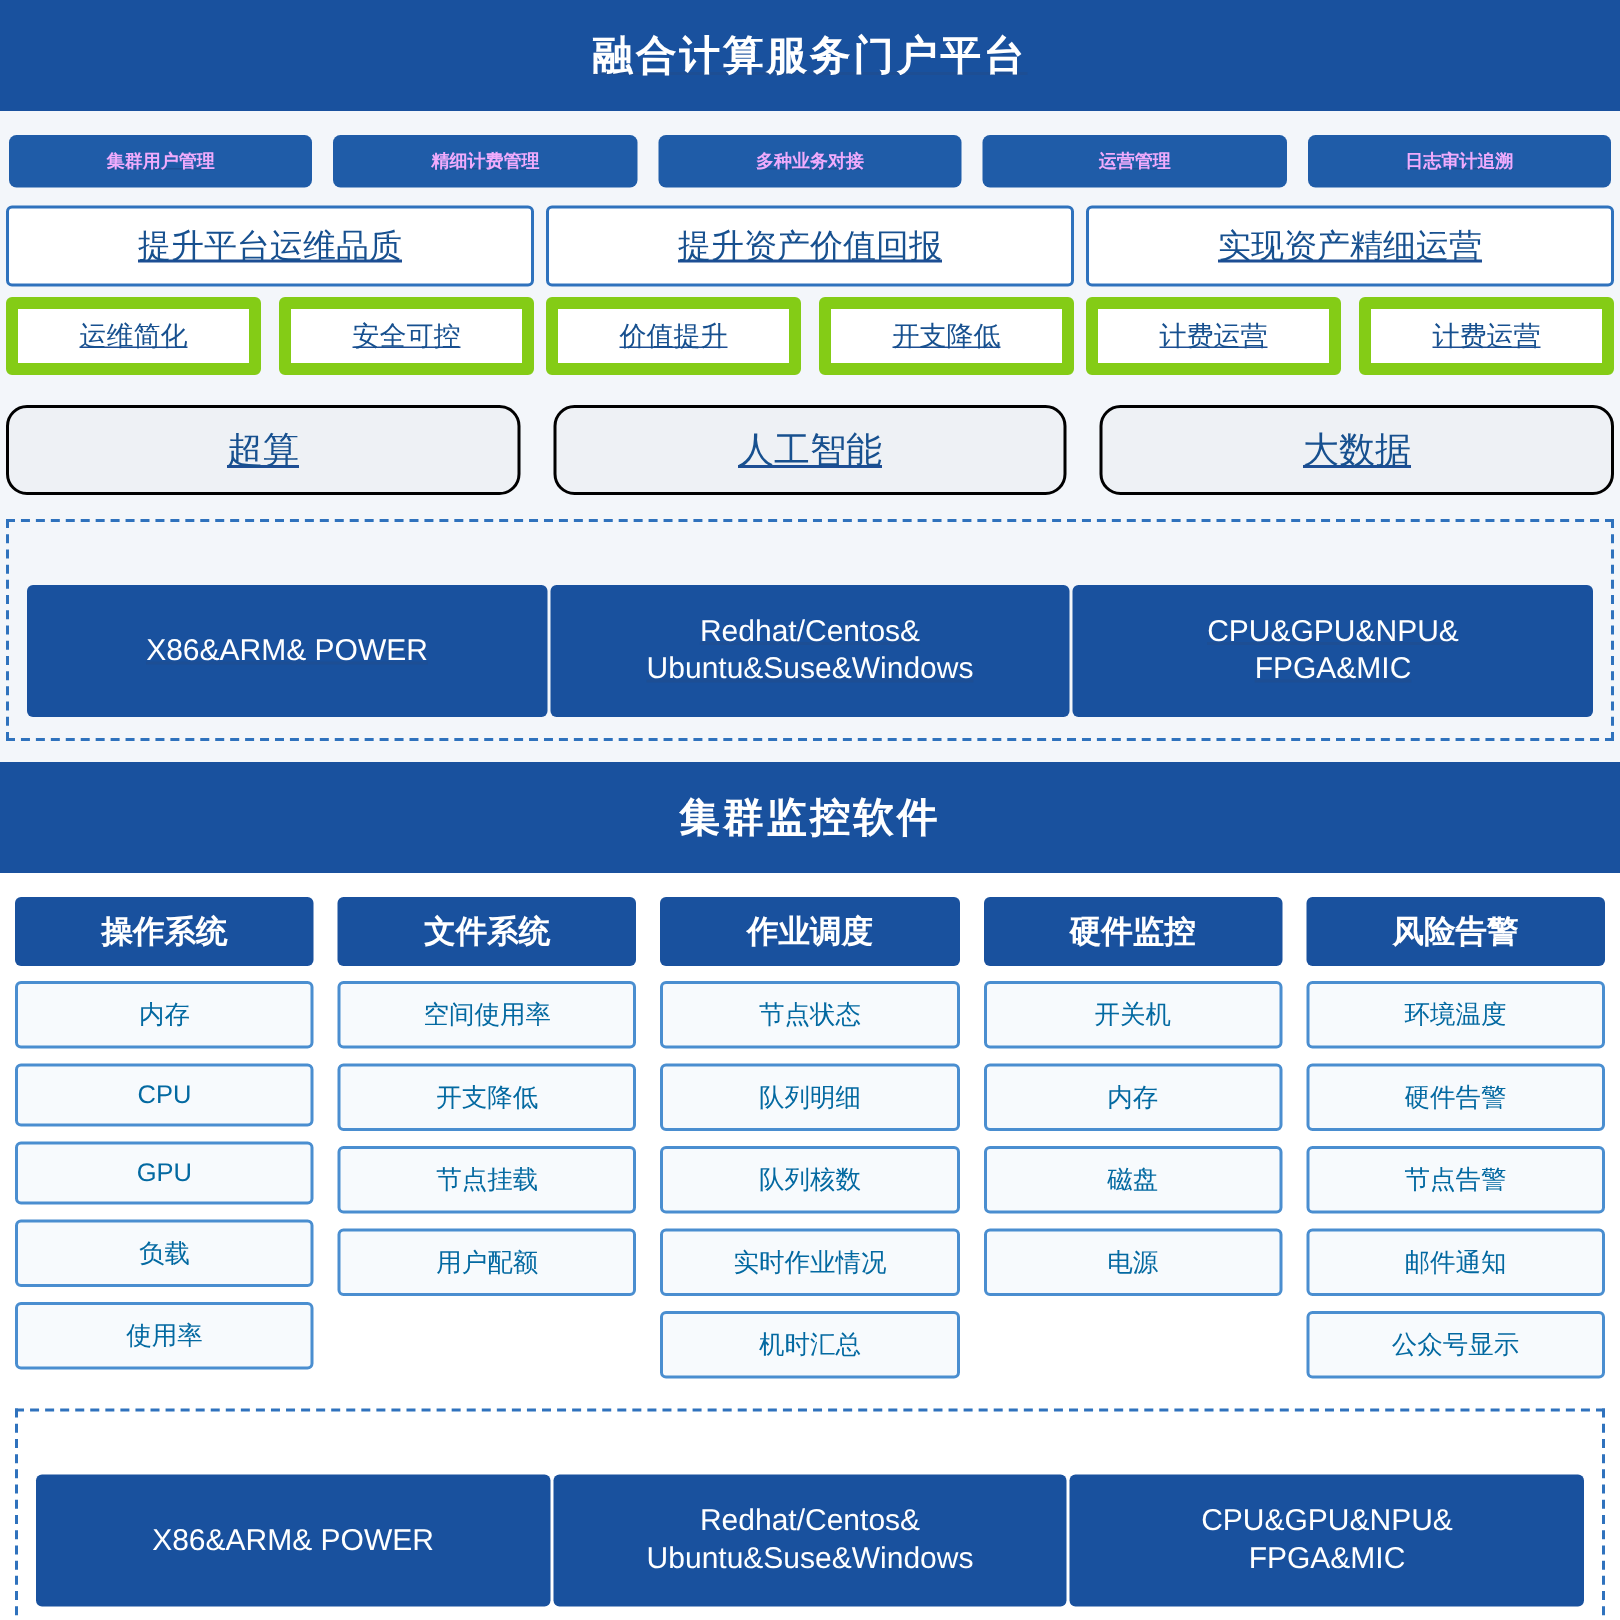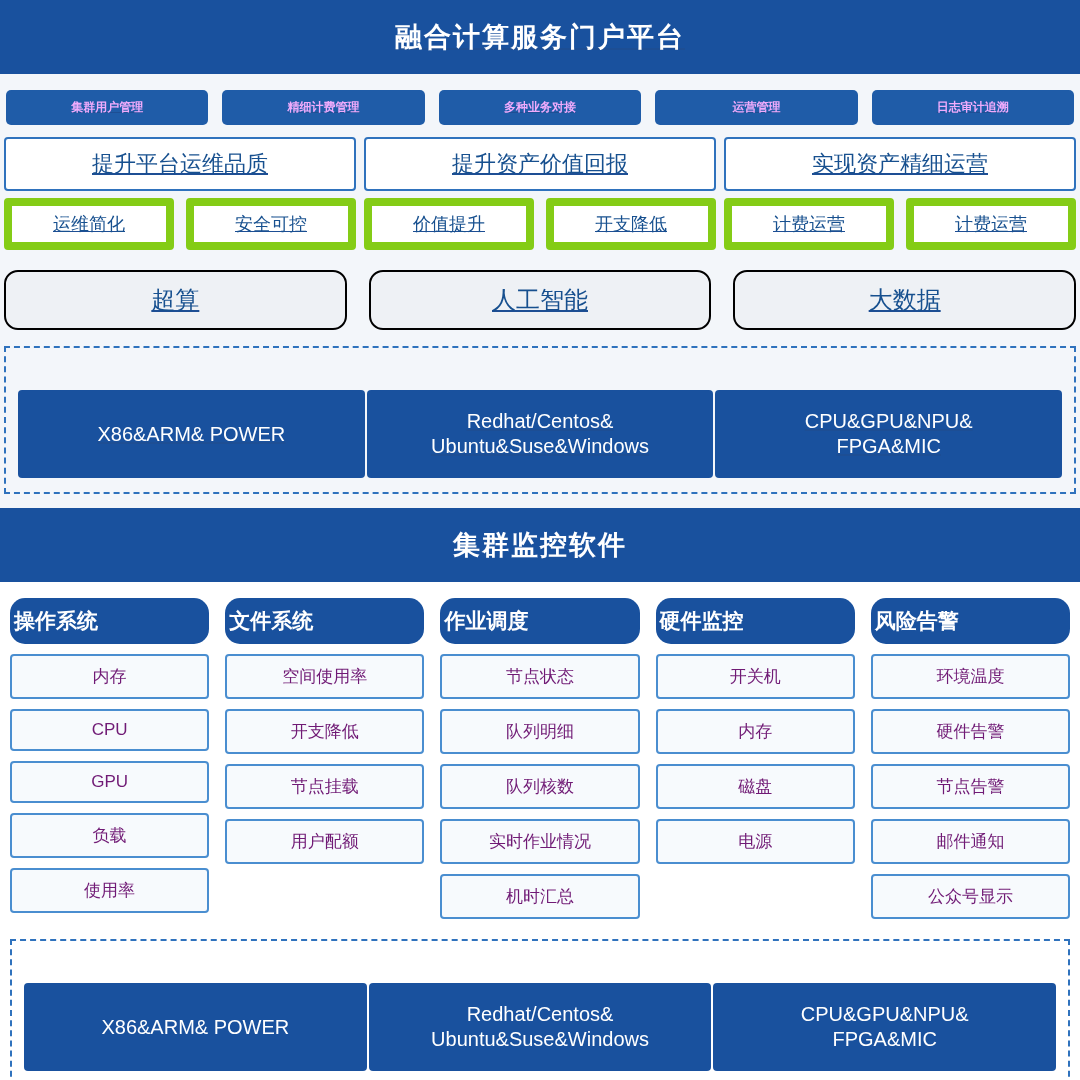"操作系统" .col-head { border-radius: 15px -> 4px; text-align: left -> center }
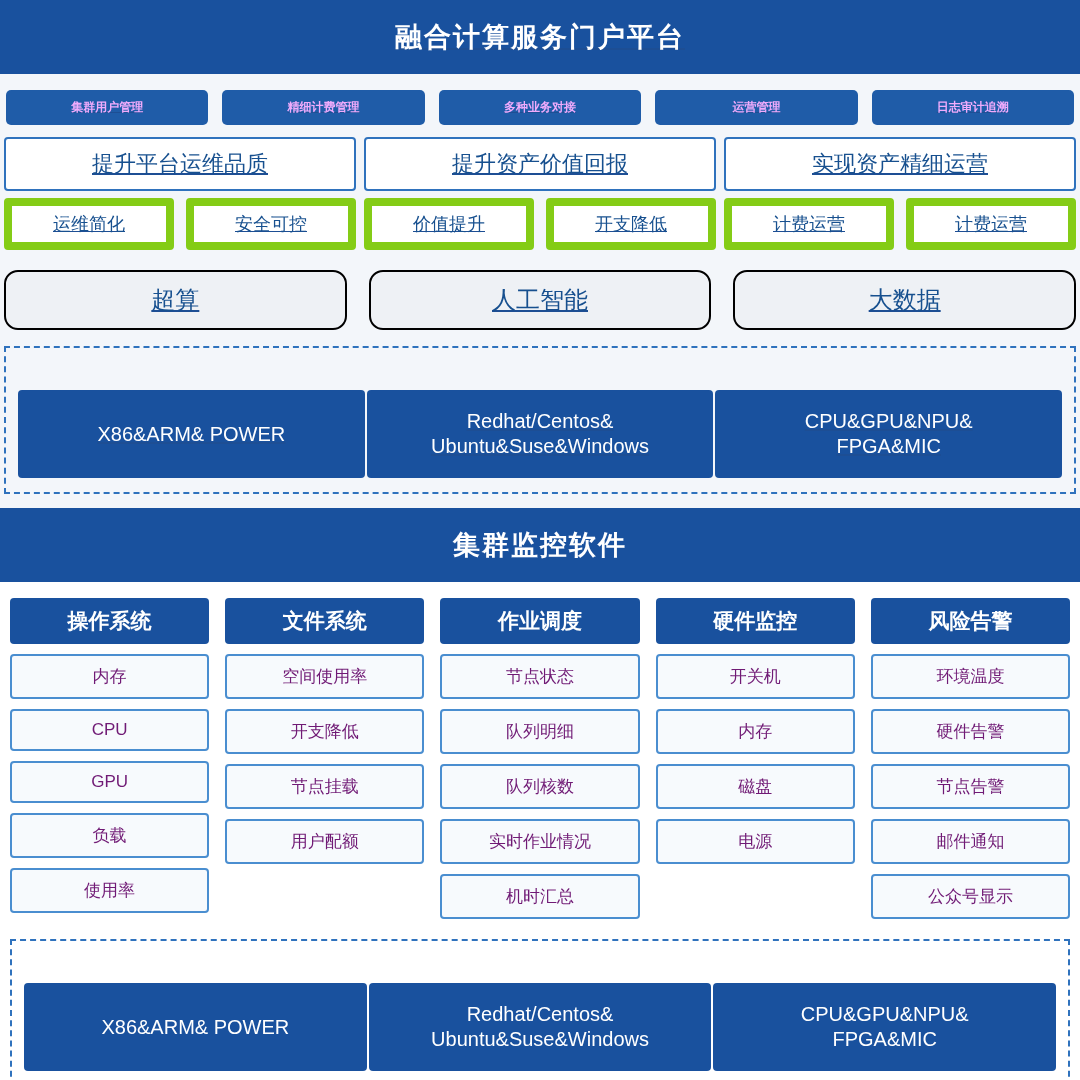"内存" .col-item { color: #701a75 -> #0369a1 }
